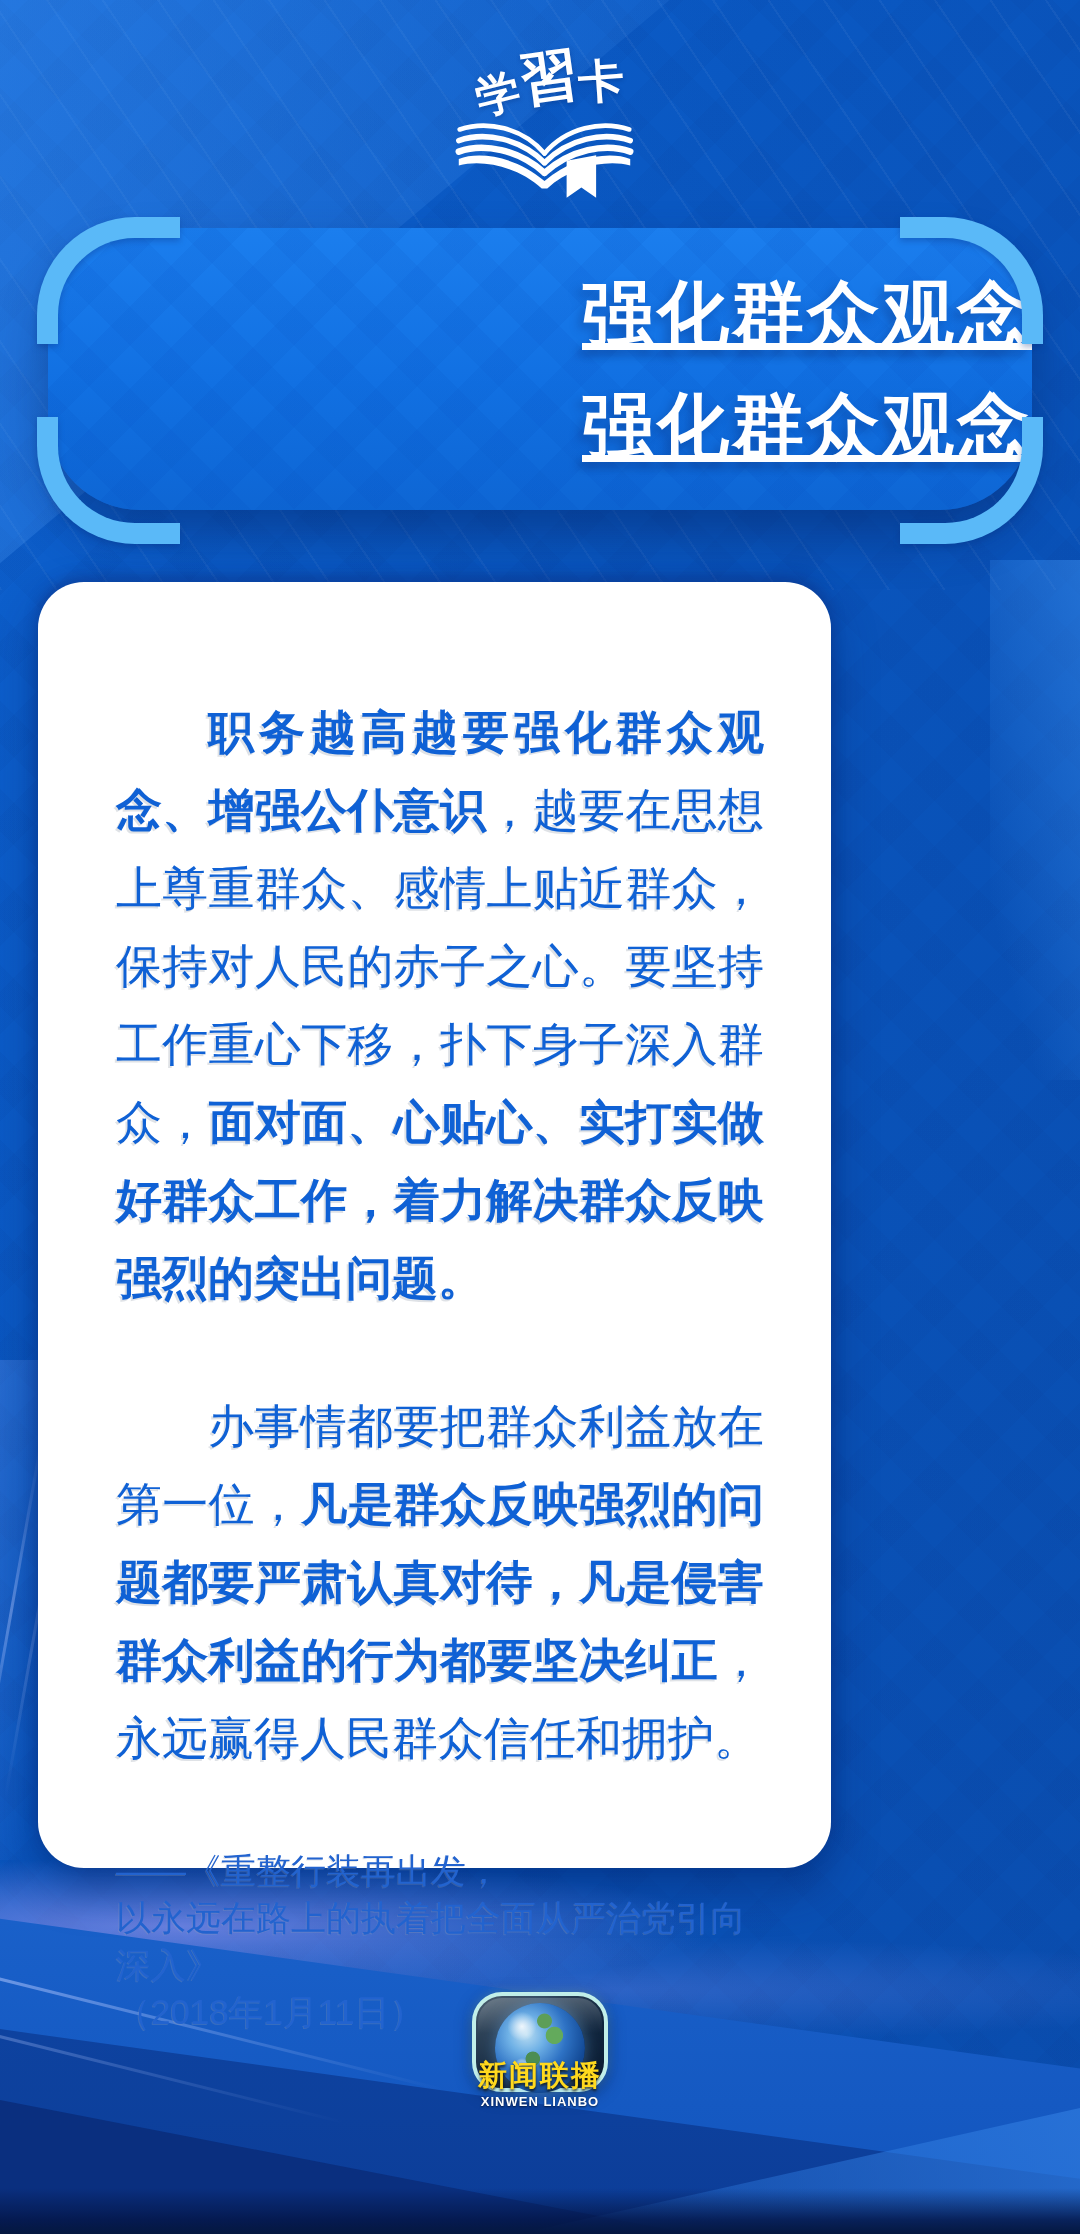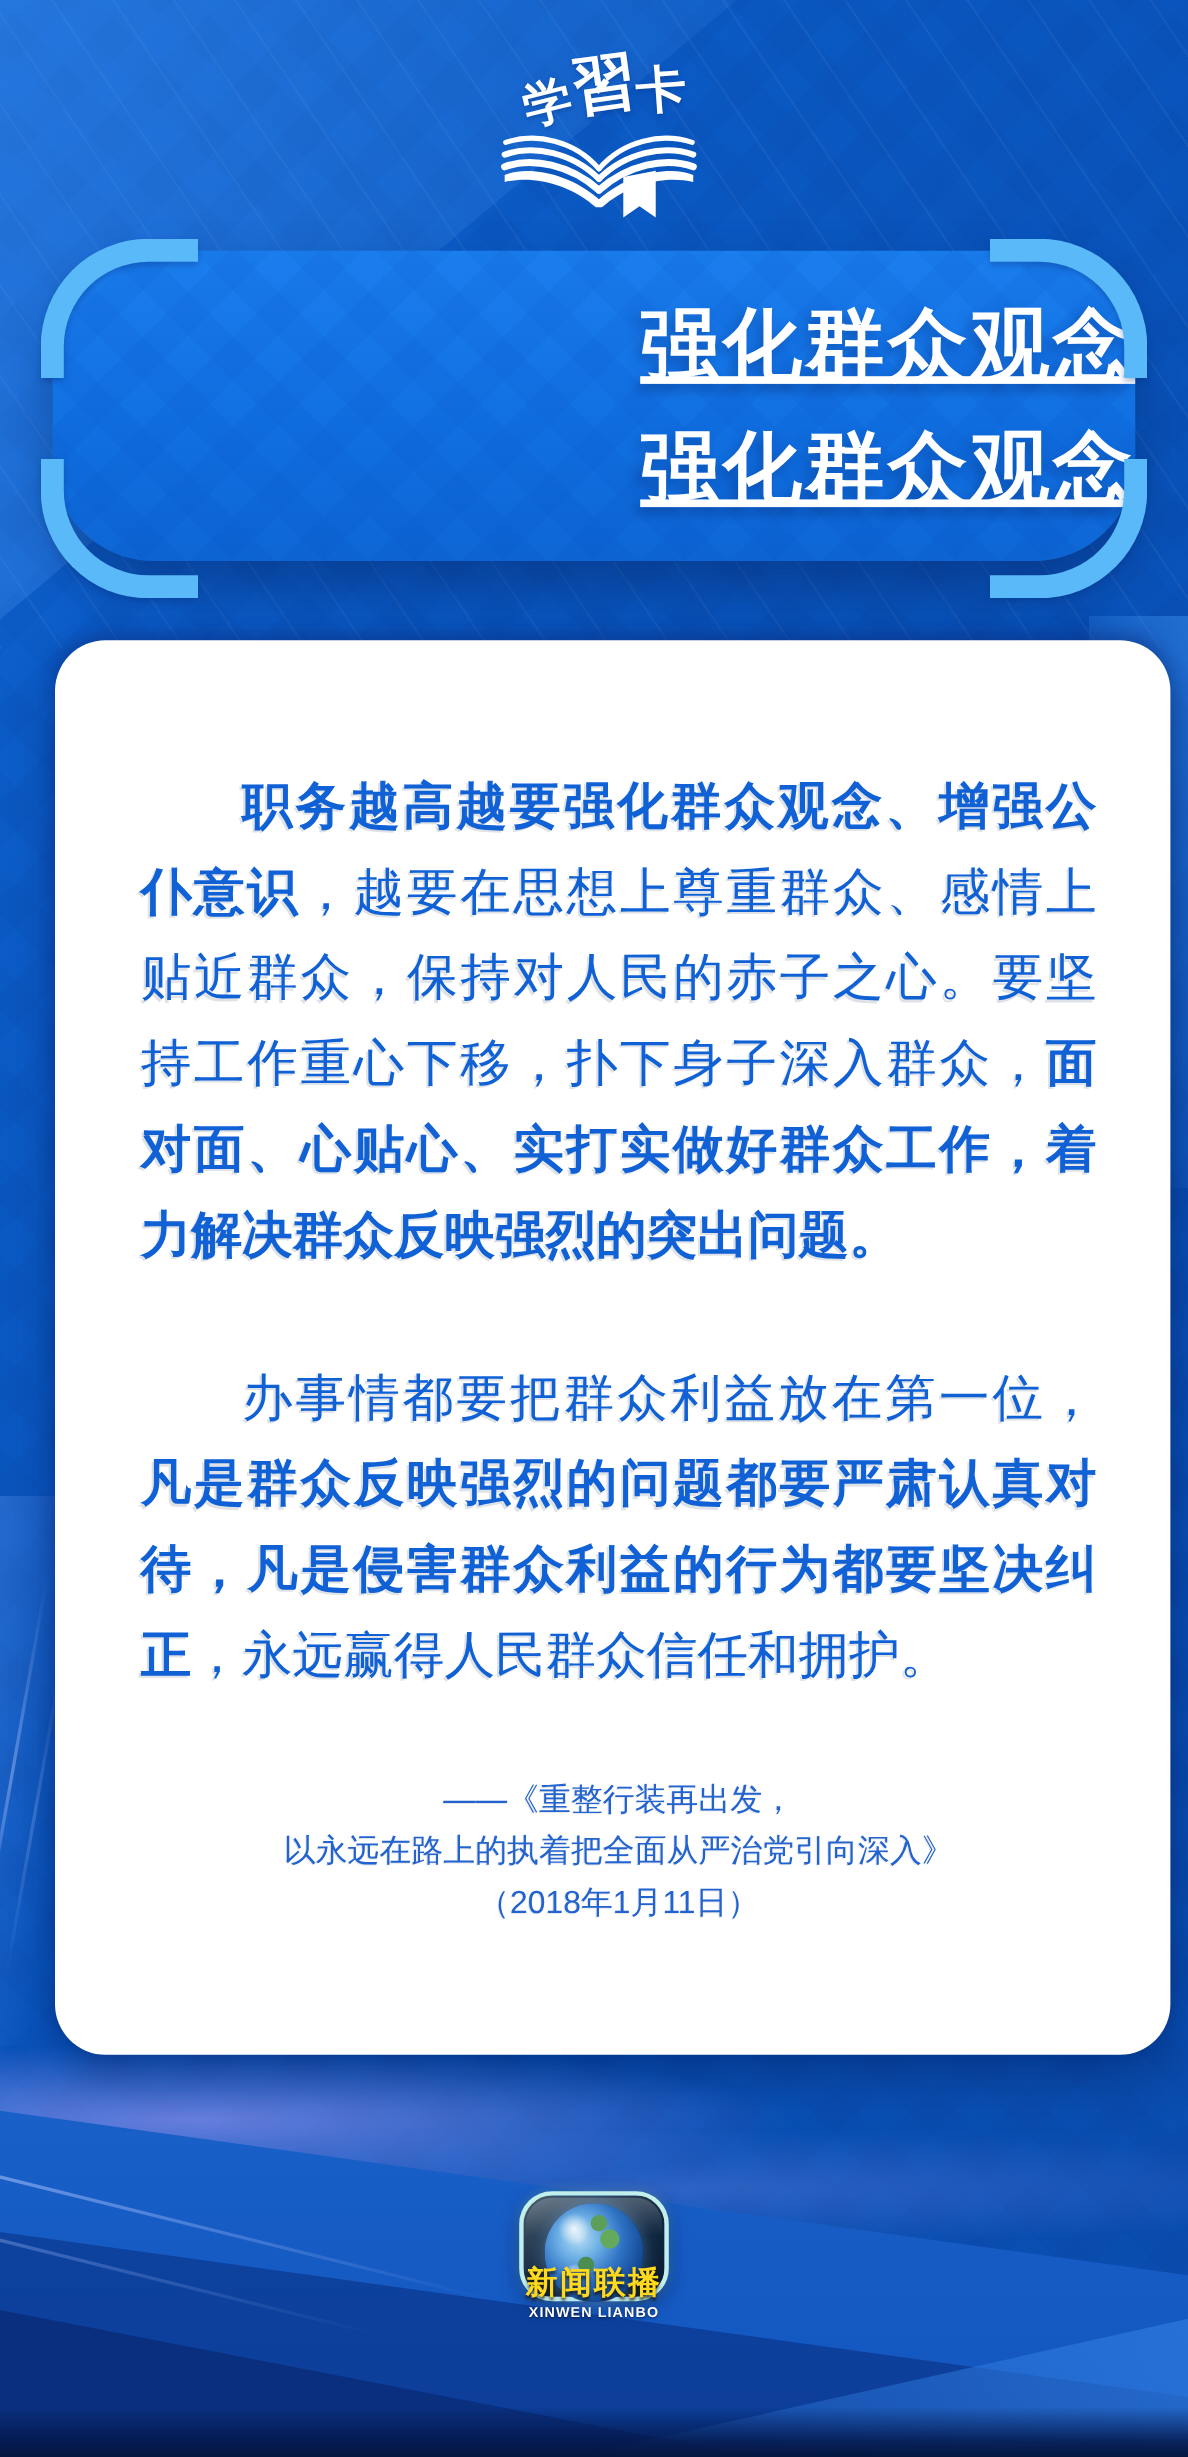"职务越高越要强化群众观念、增强公仆意识，越要在思想上尊重群众、感情上贴近群众，保" .card { left: 50px -> 38px; width: 1014px -> 793px }
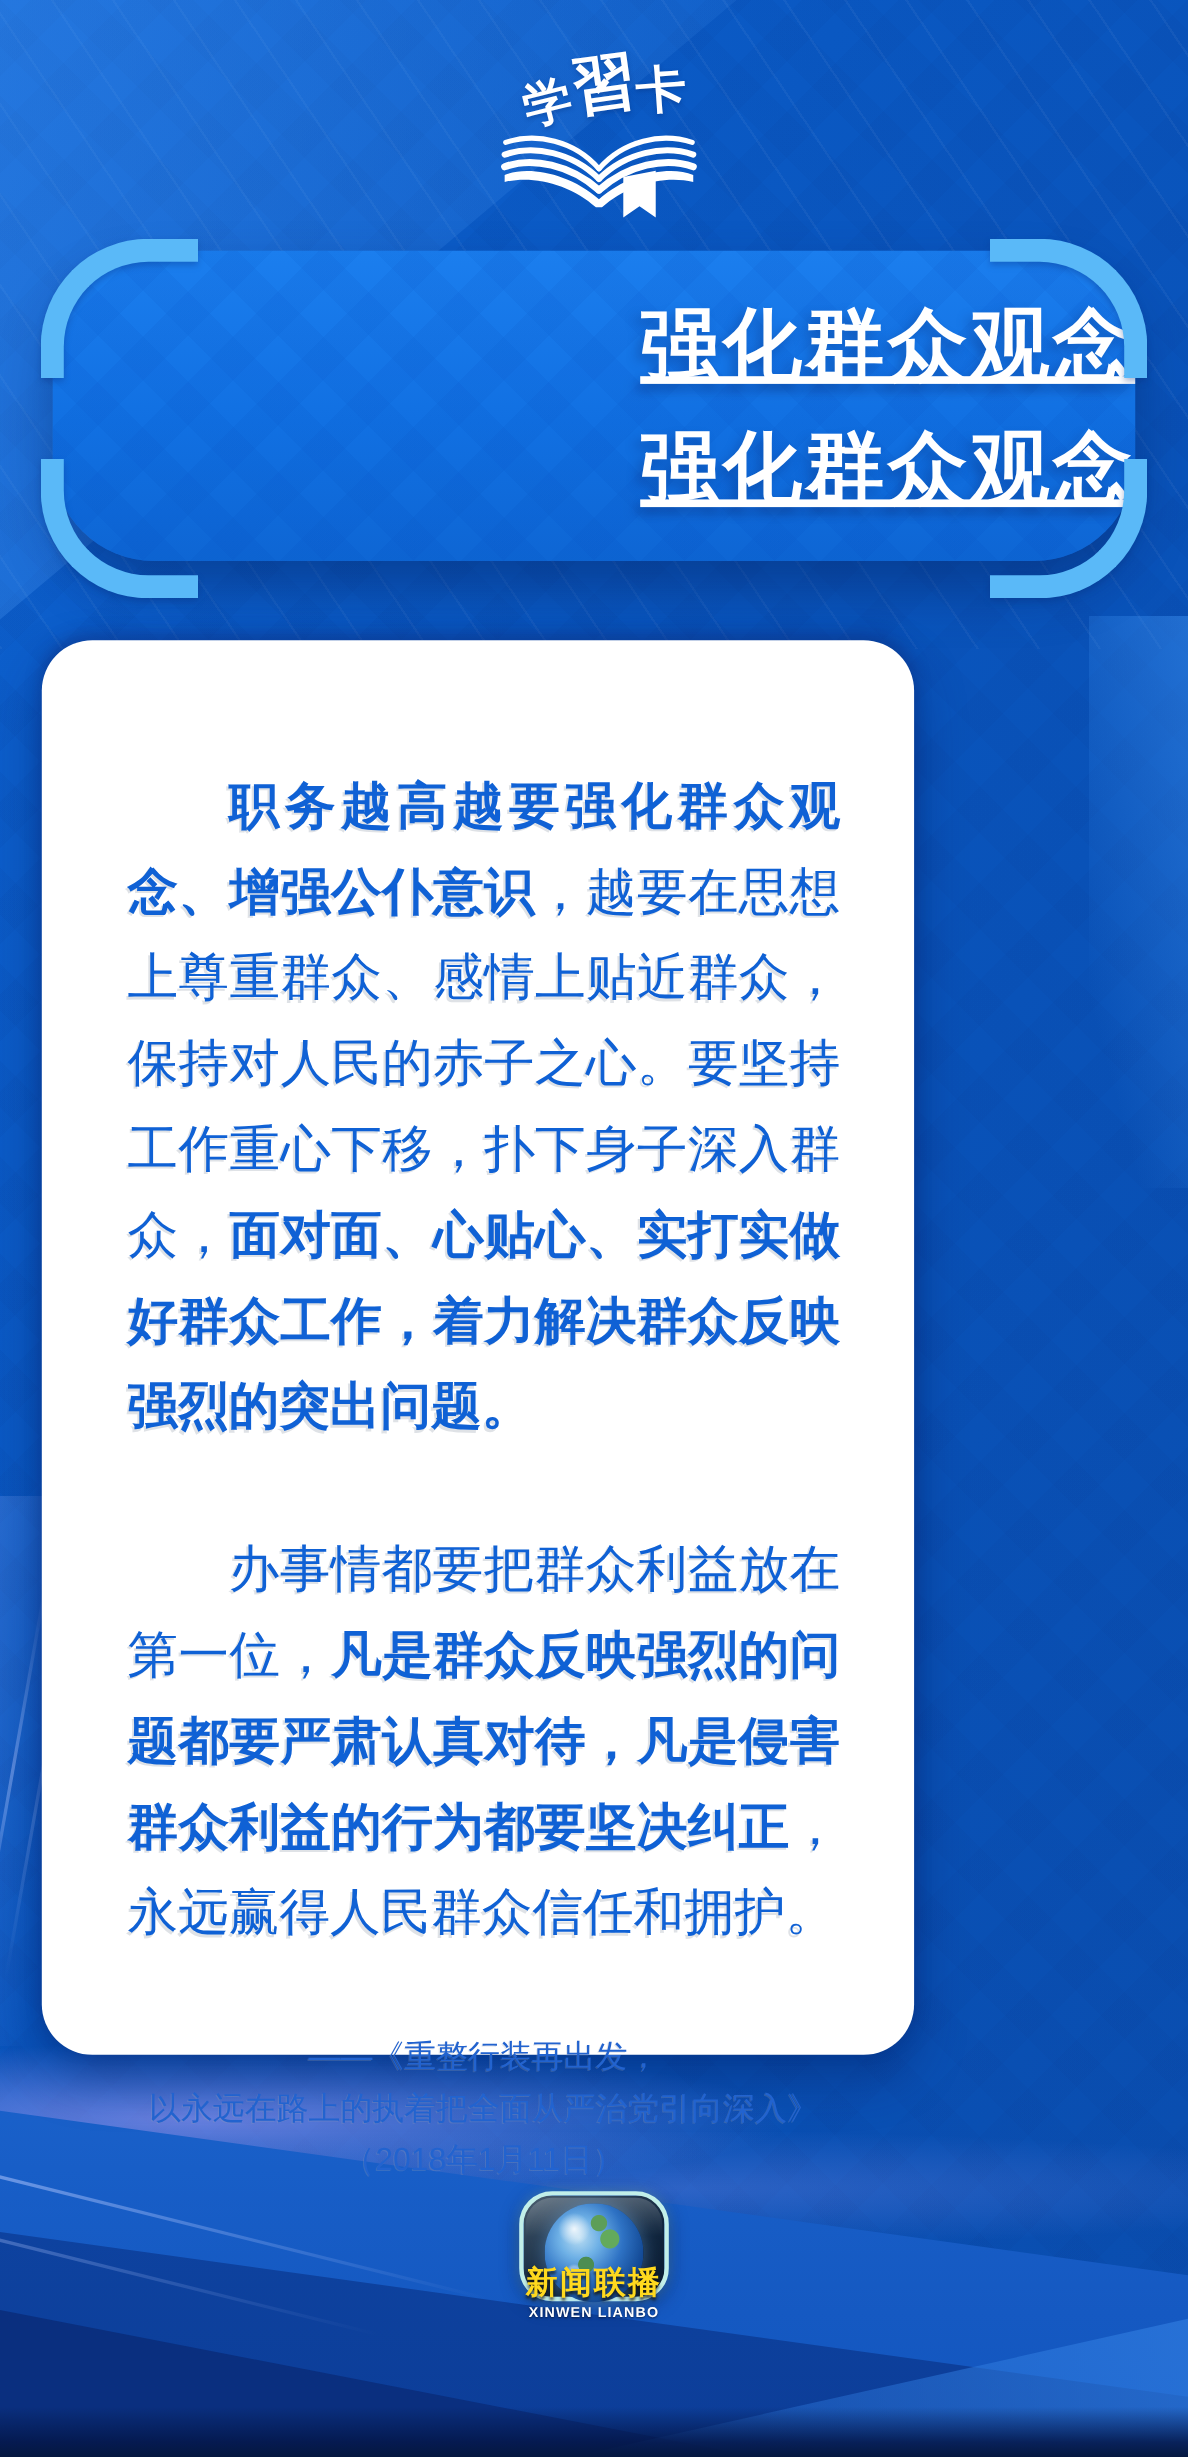"——《重整行装再出发，" .attribution { font-size: 29px -> 35px; text-align: center -> left }
